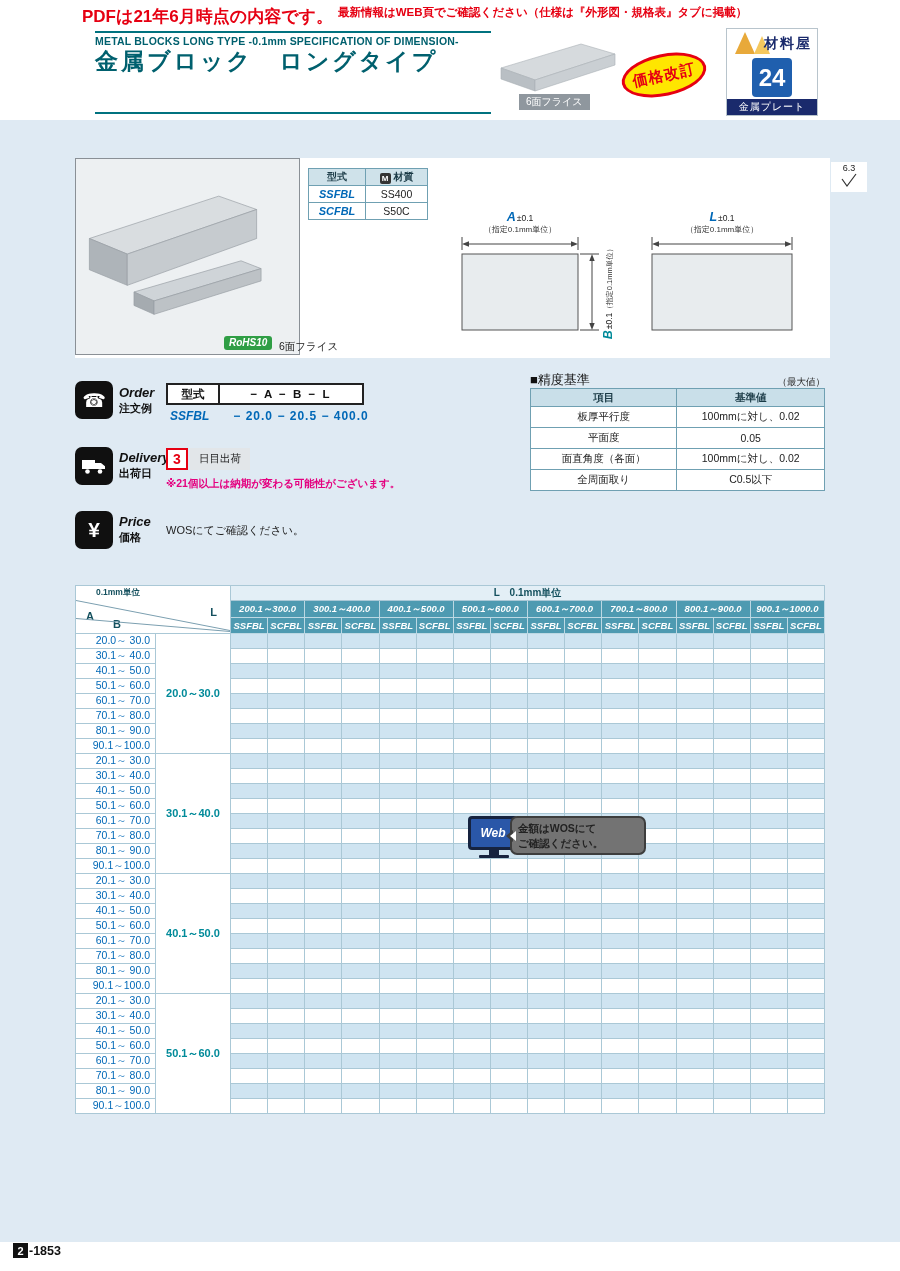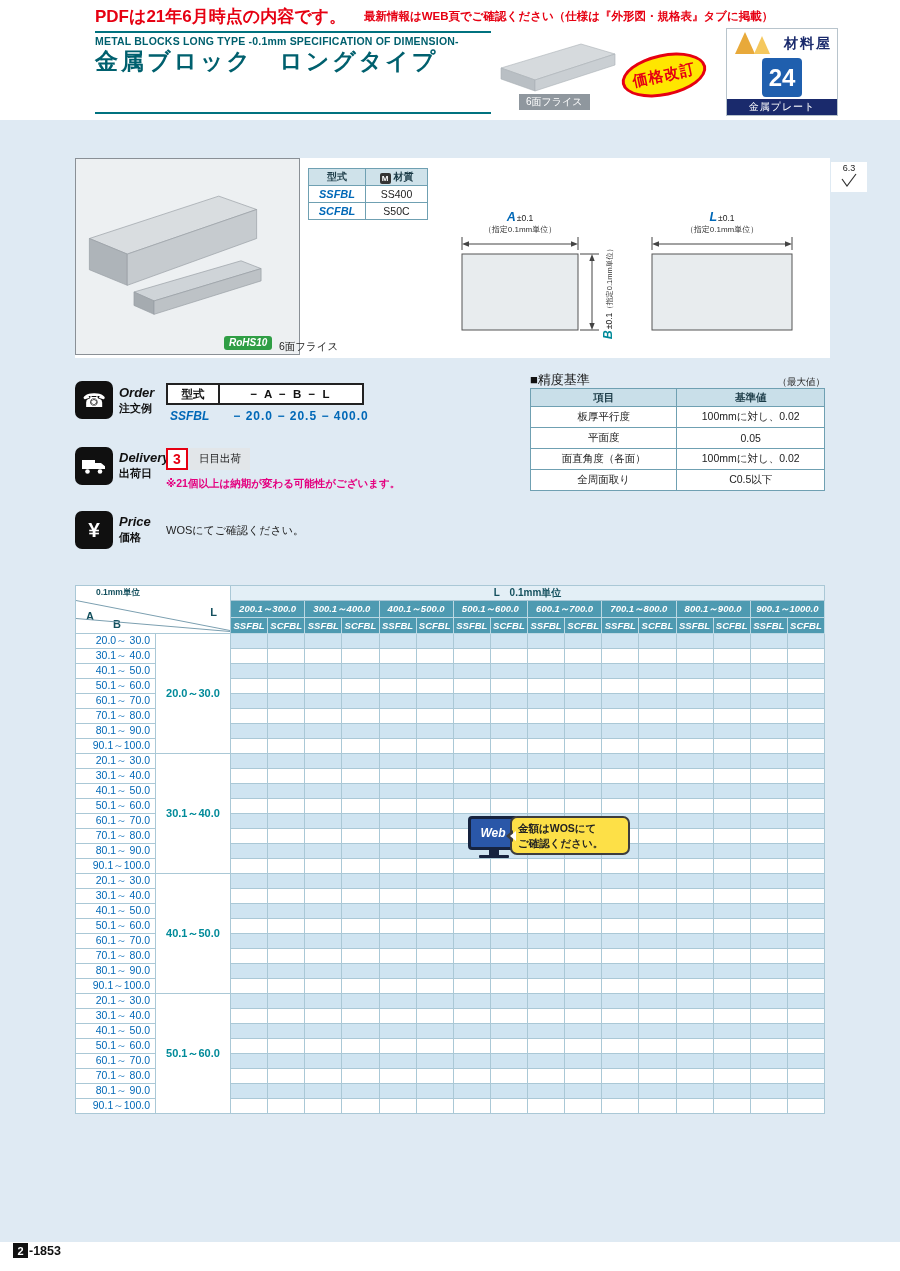"PDFは21年6月時点の内容です。" .notice { align-items: center -> flex-start; gap: 18px -> 5px; left: 95px -> 82px }
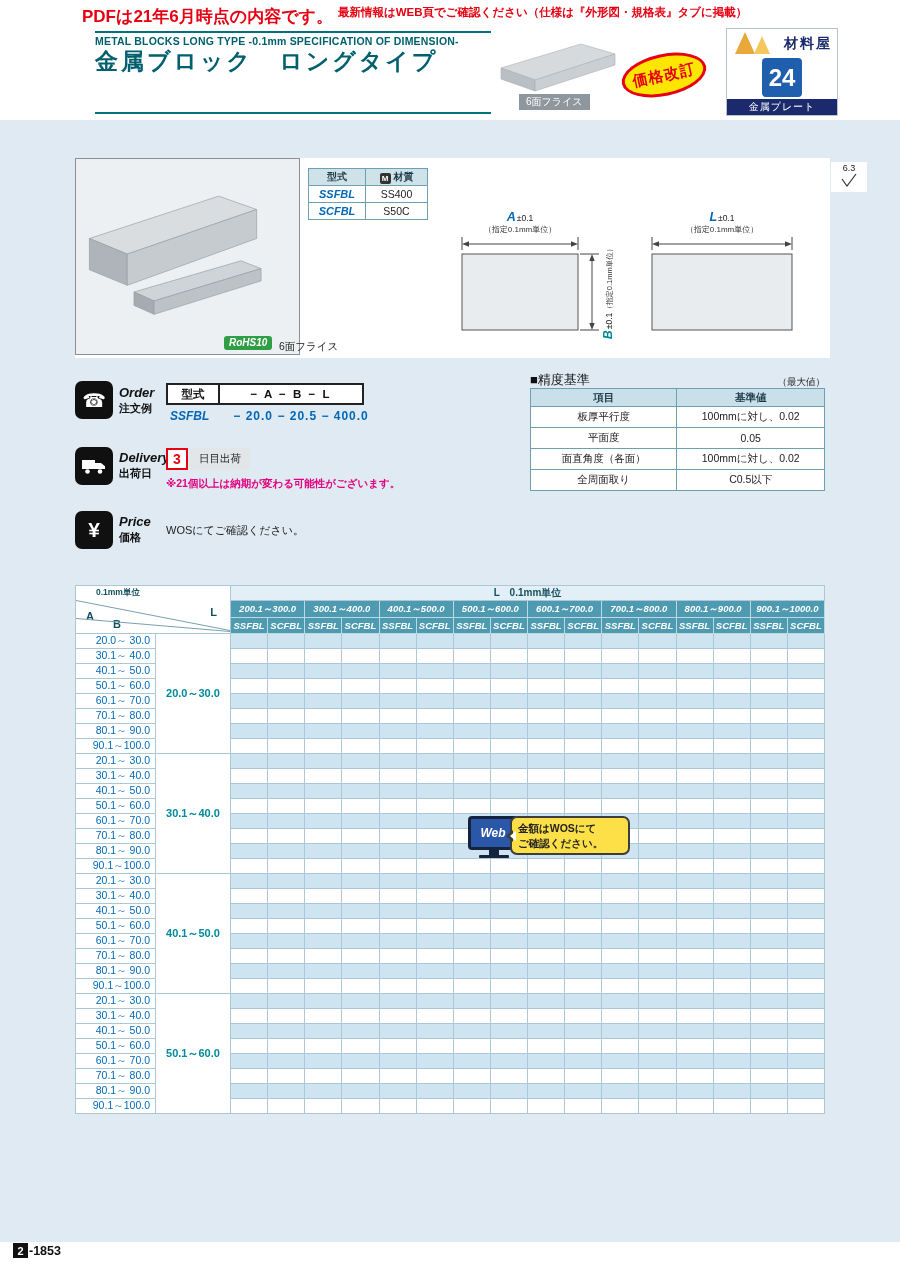"材料屋" .logo { width: 112px -> 92px }
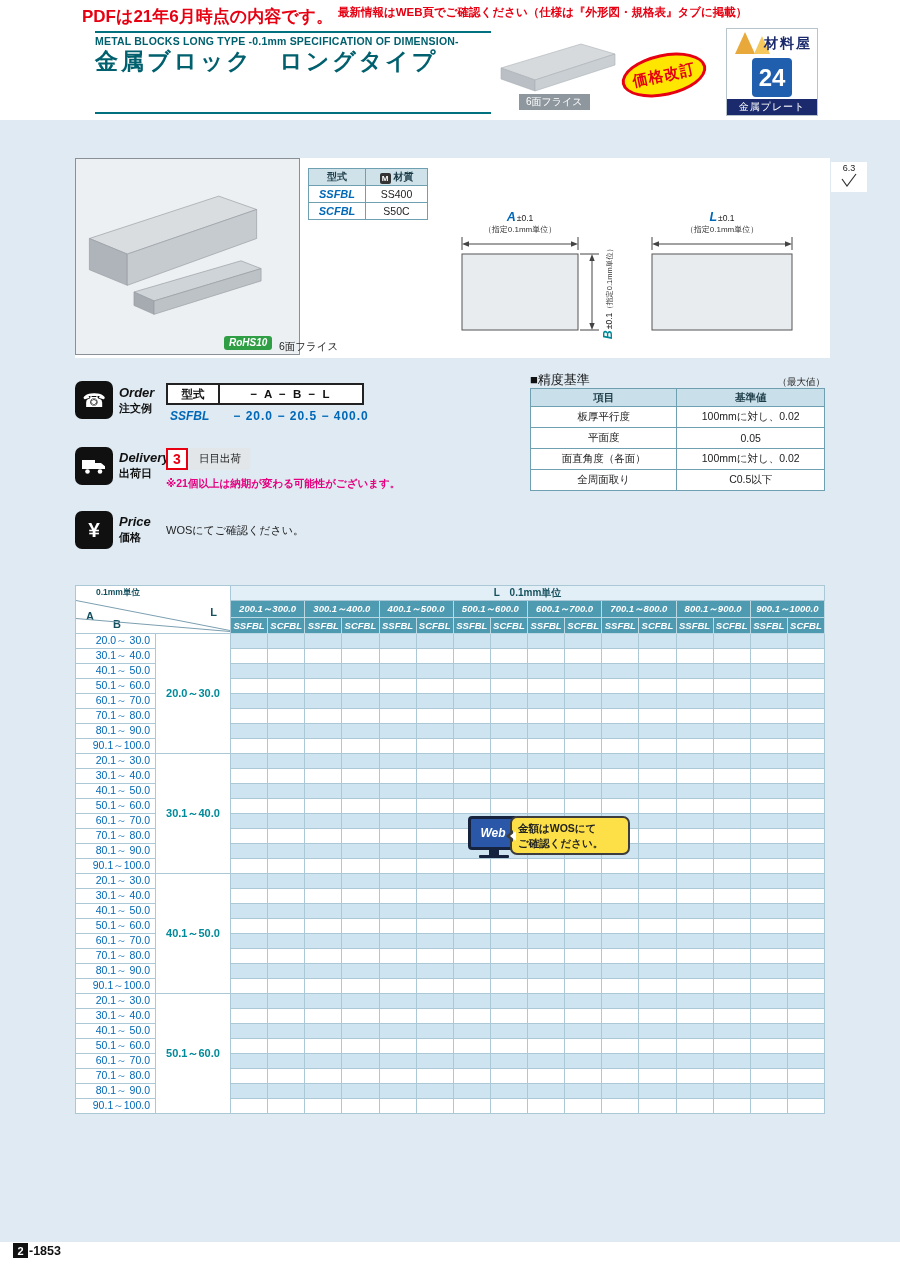"金額はWOSにて" .bubble { background: #fde047 -> #737373; width: 120px -> 136px }
